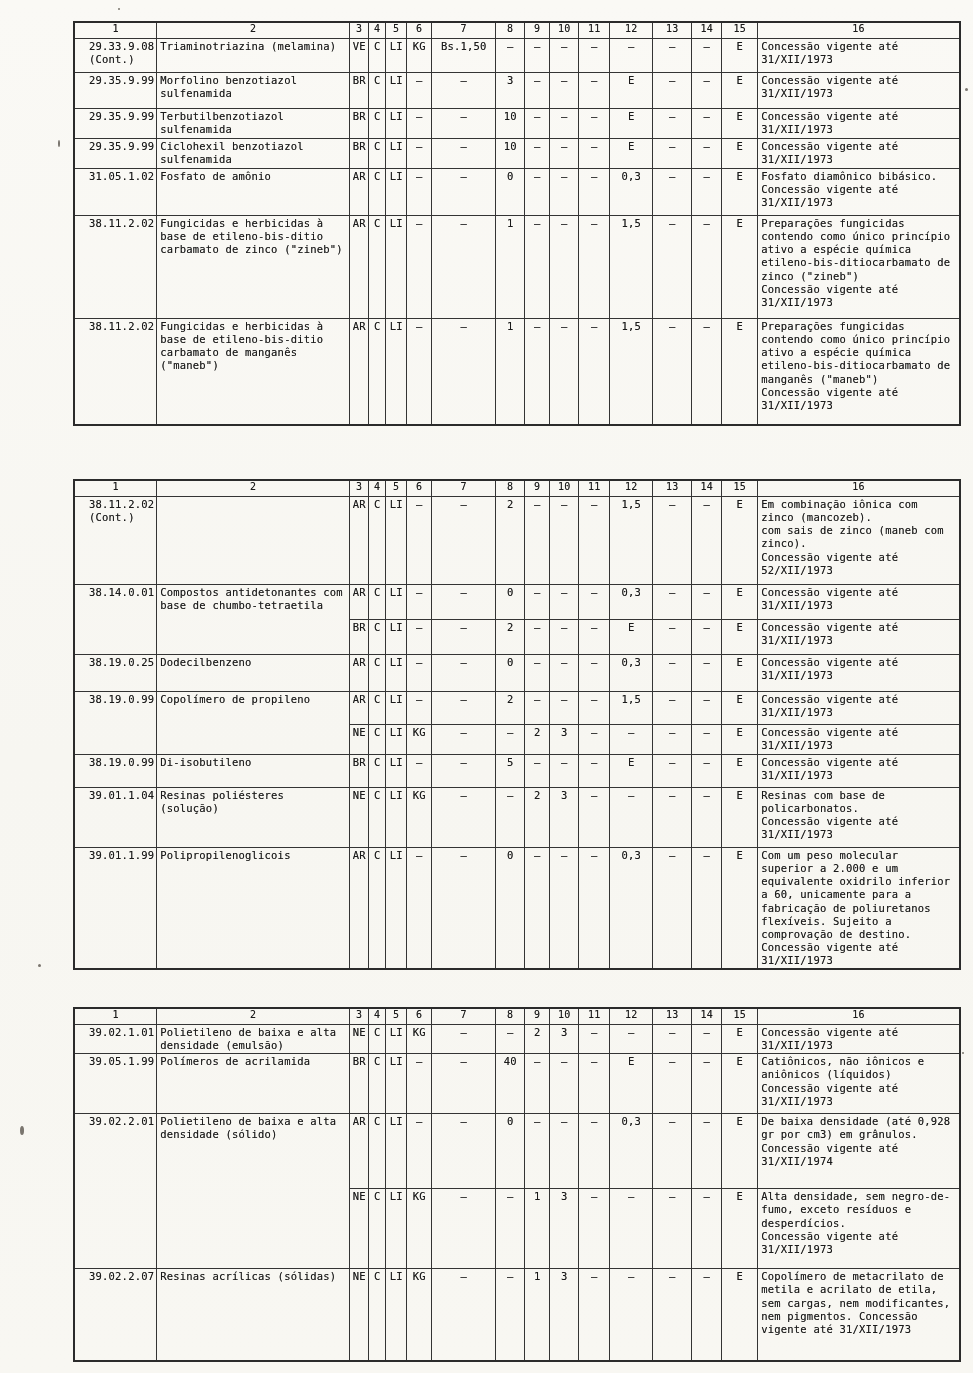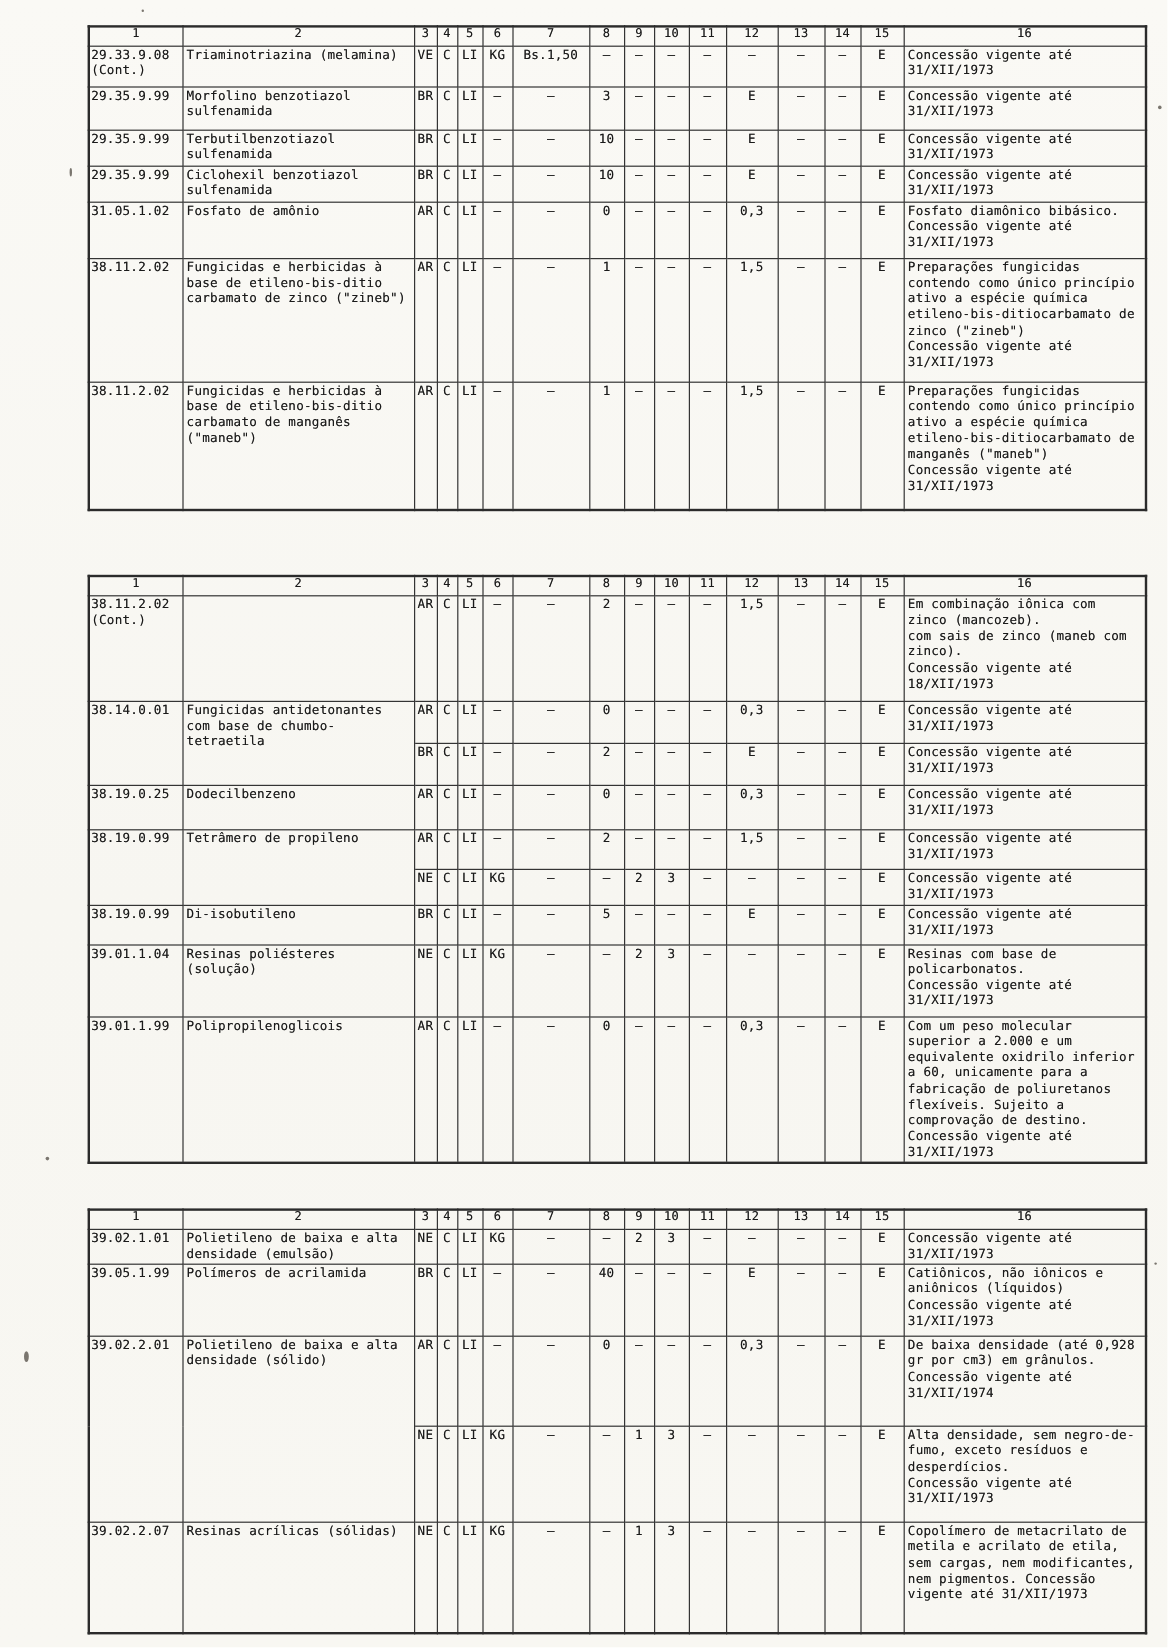"29.33.9.08" td.c1 { padding-left: 1px -> 14px }
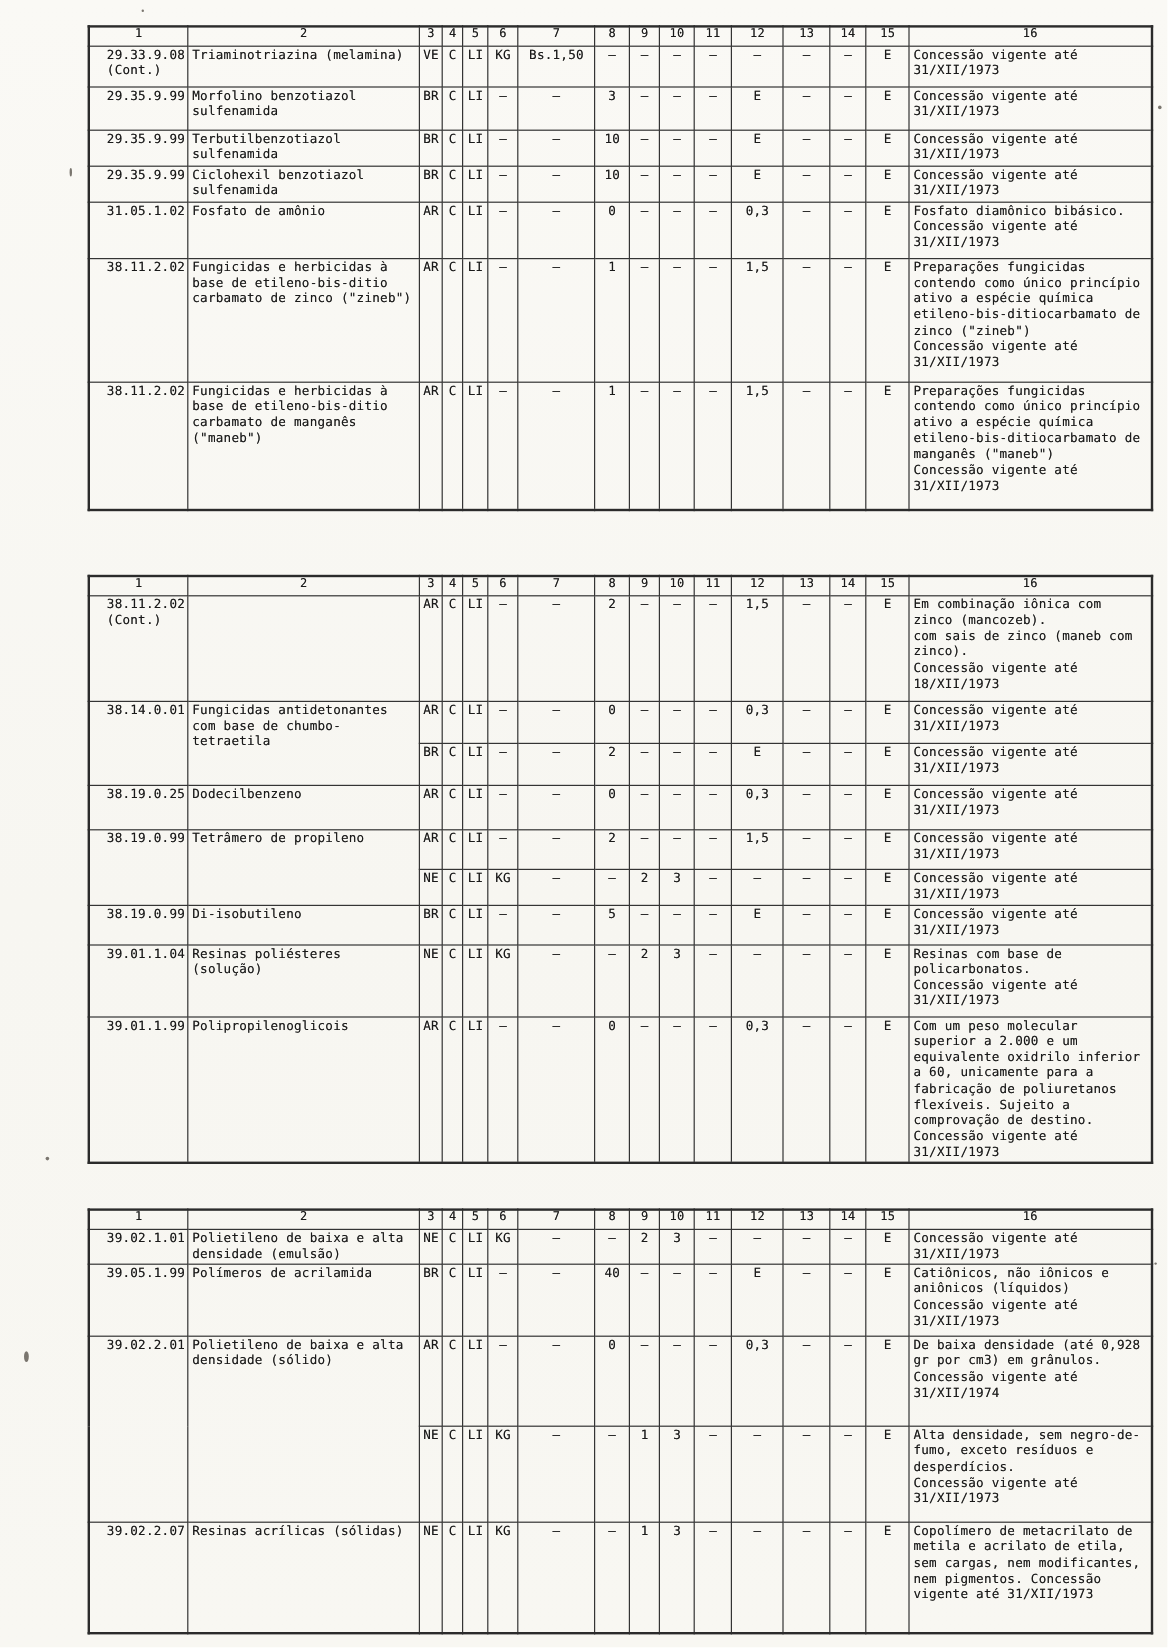"Em combinação iônica com zinco" td.c16 { text: 18/XII/1973 -> 52/XII/1973 }
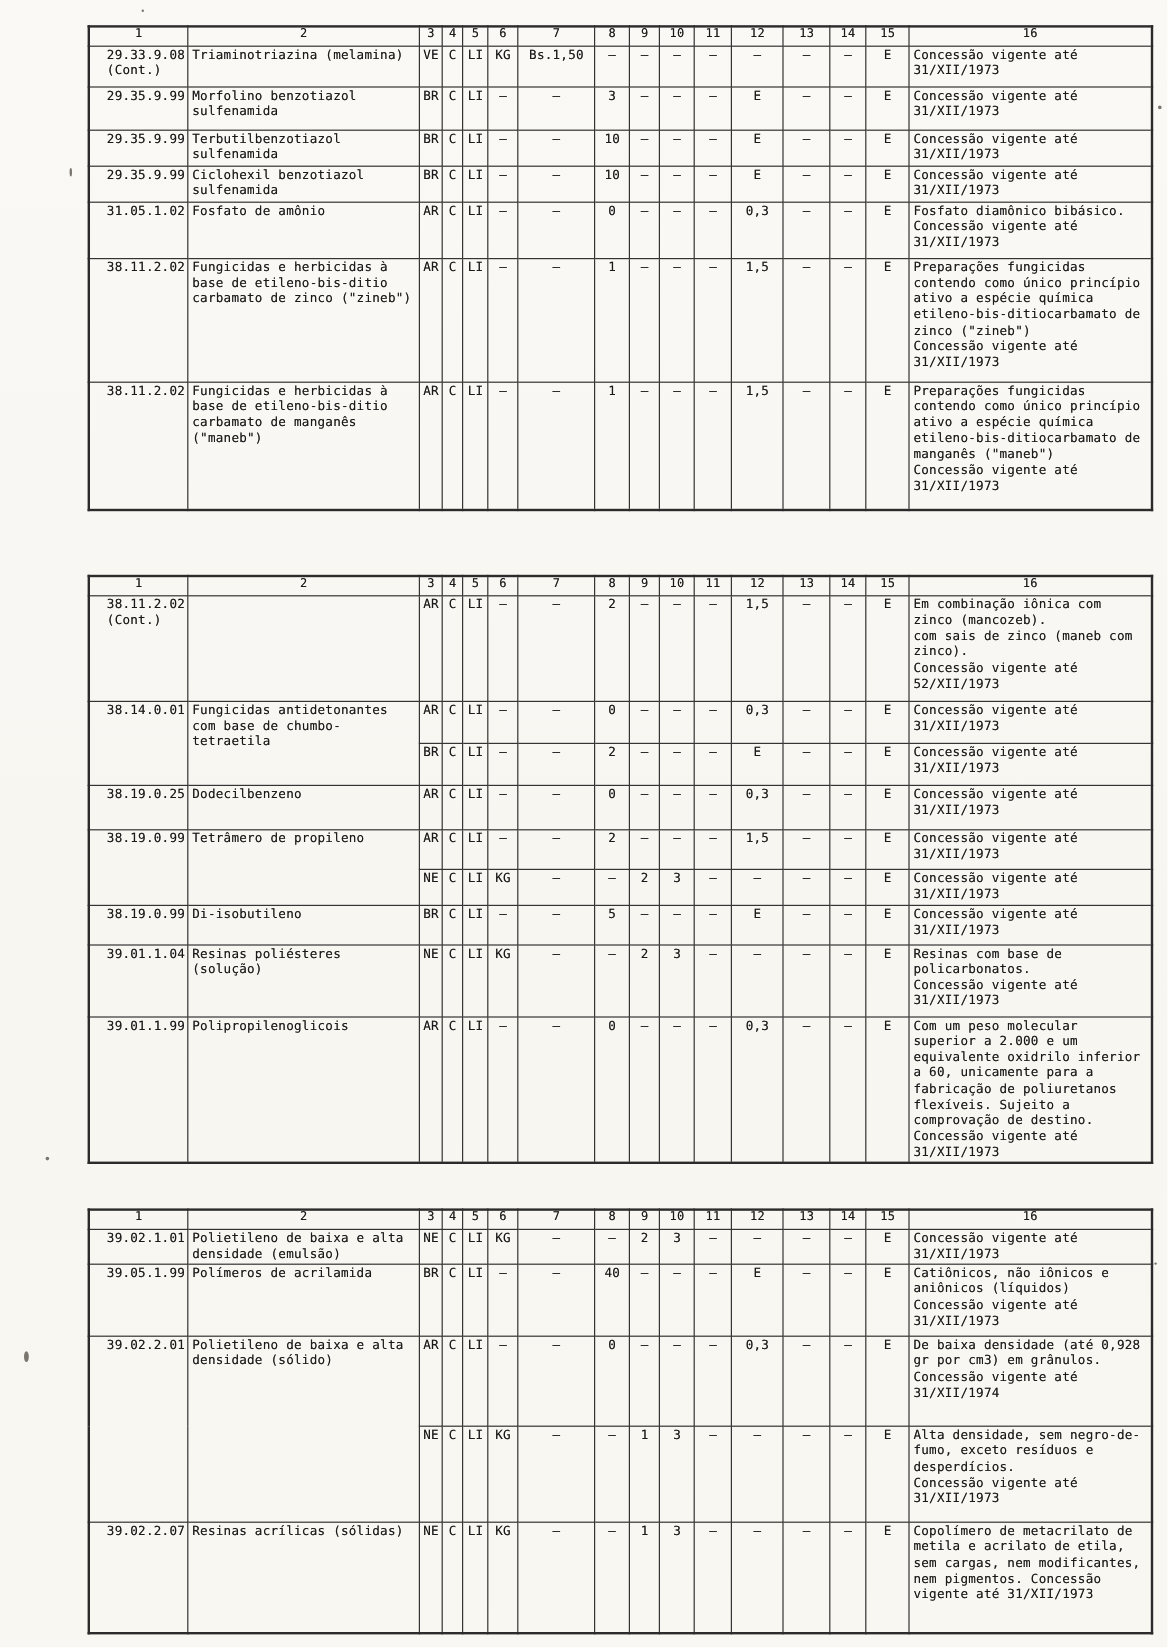"Fungicidas antidetonantes com base de" td.c2 { text: Fungicidas -> Compostos }
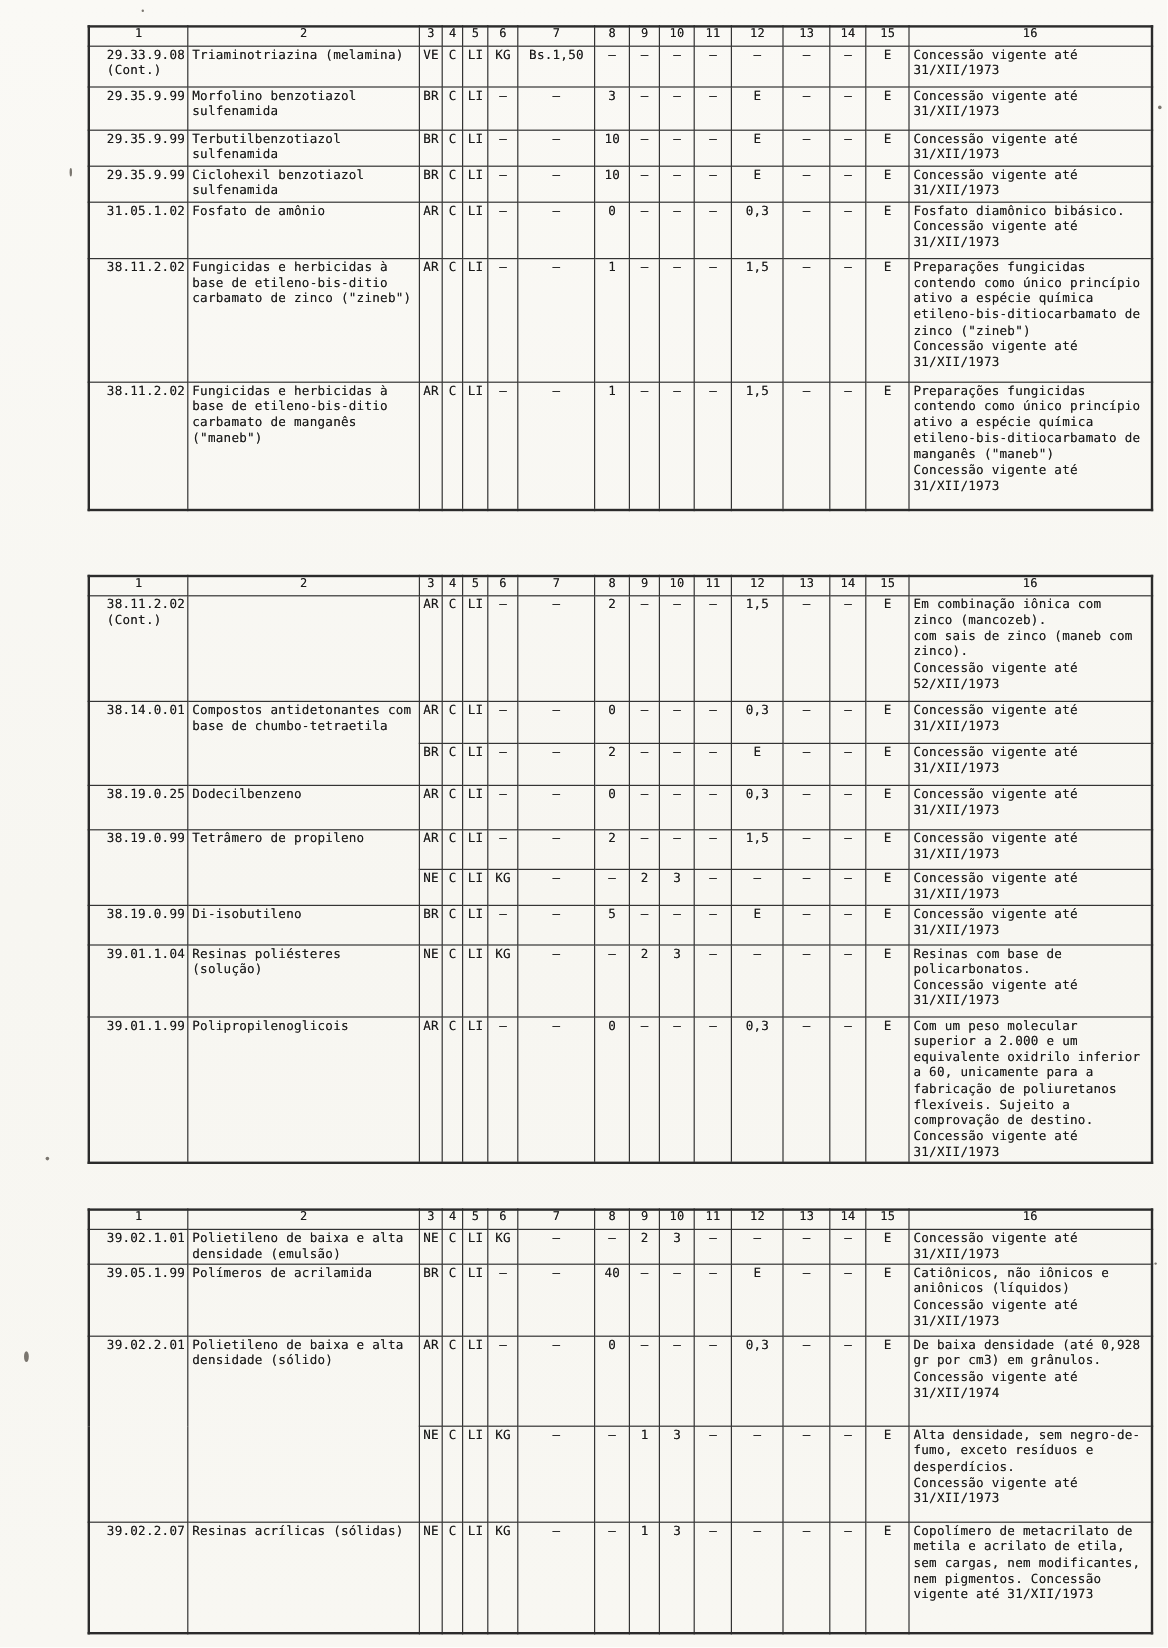"Tetrâmero de propileno" td.c2 { text: Tetrâmero -> Copolímero }
